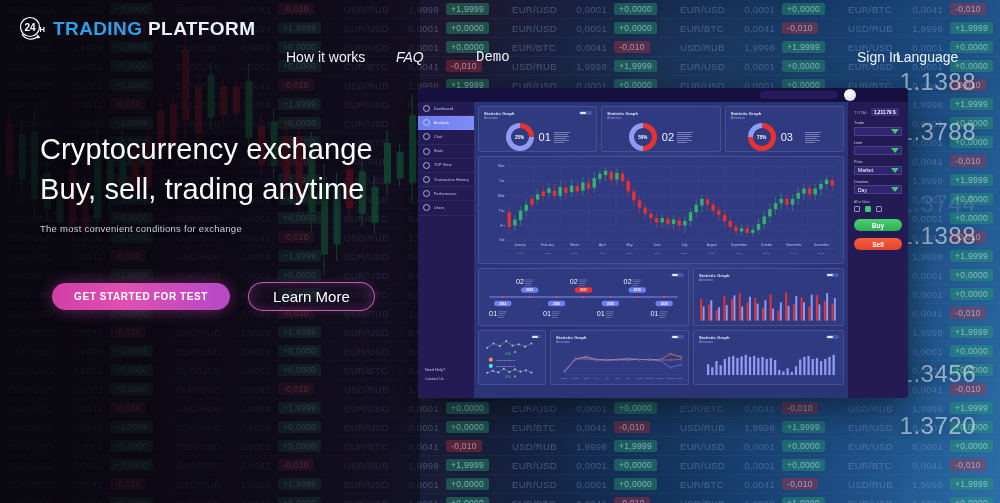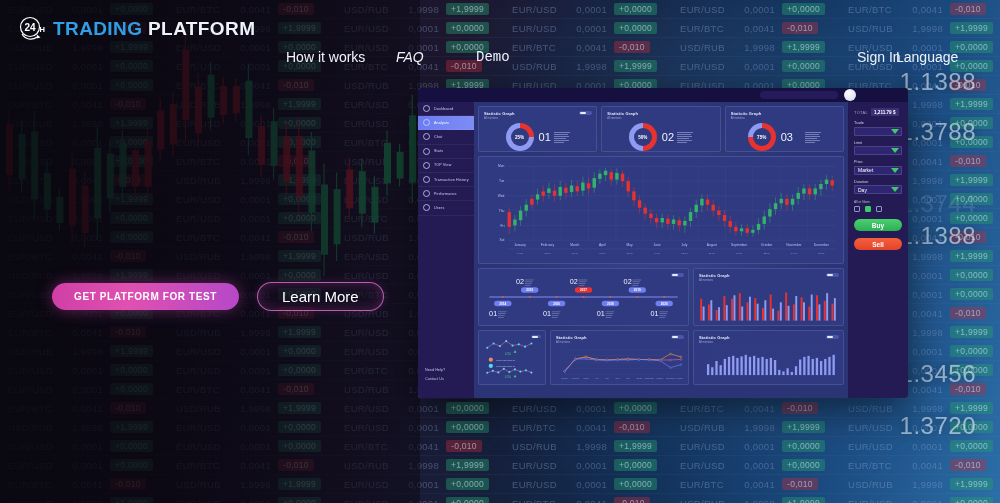"Cryptocurrency exchange" div.hero { html: none -> <div> <h1> <span>Cryptocurrency exchange</span><br> <span>Buy, sell, trading anytime</span> </h1> <div>The most convenient conditions for exchange</div> </div> }
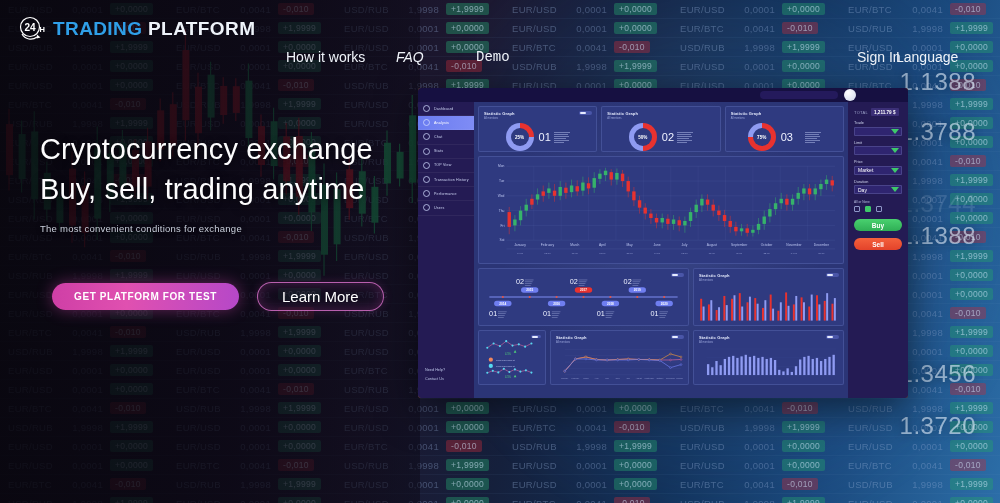"GET PLATFORM FOR TEST" div.btn-primary { text: PLATFORM -> STARTED }
